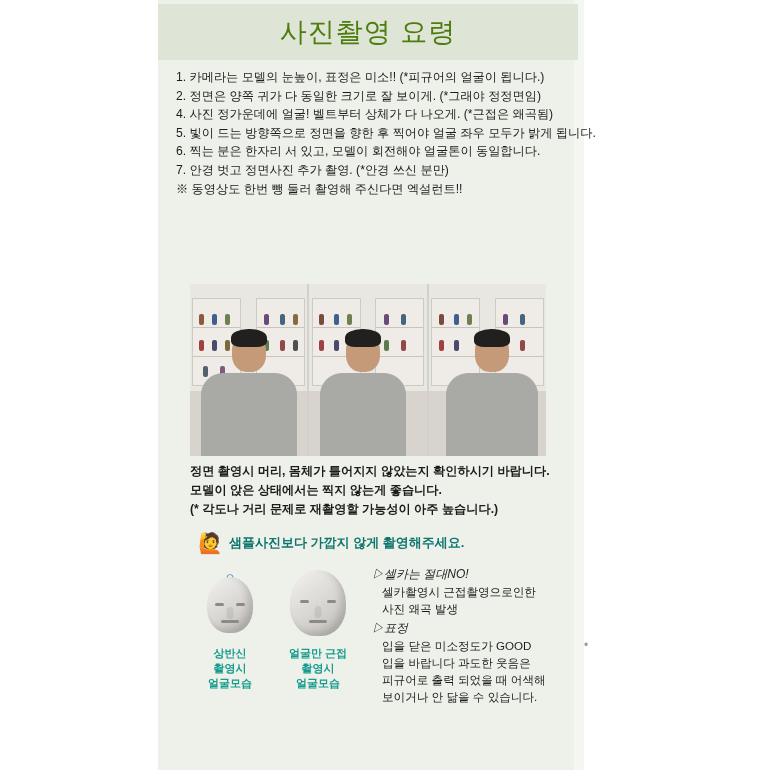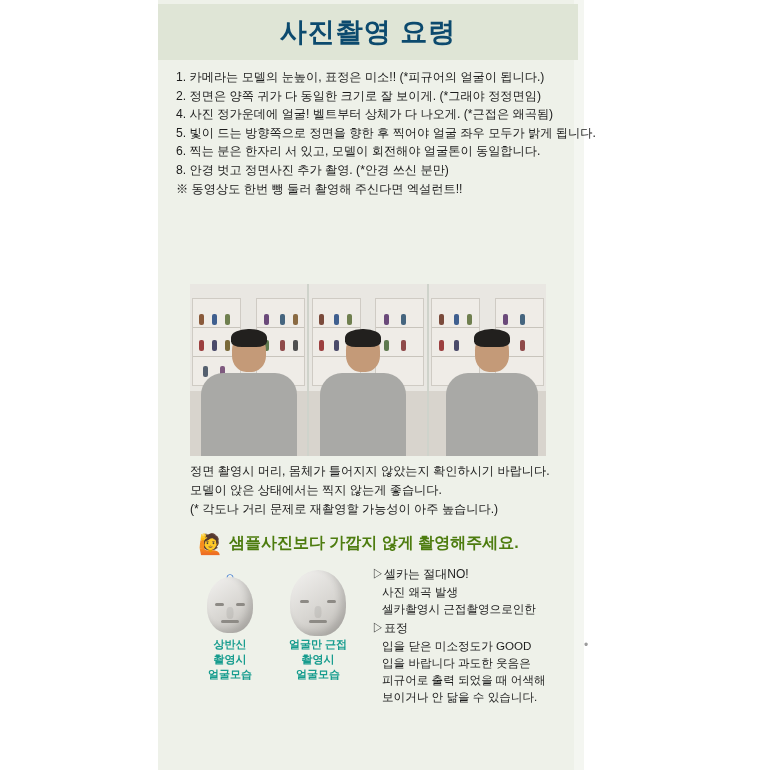"사진촬영 요령" .title { color: #0c4a6e -> #4d7c0f; font-weight: bold -> normal }
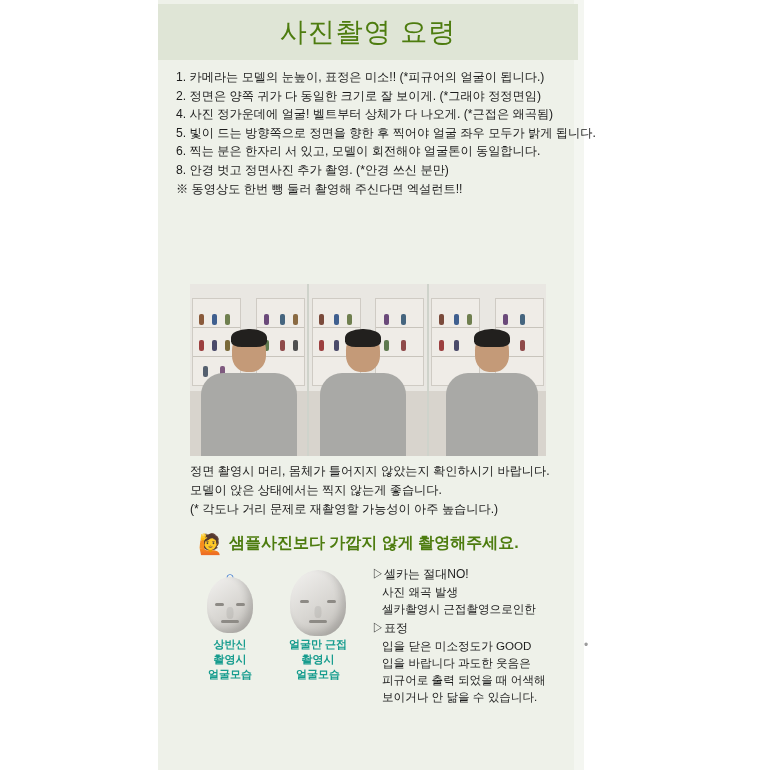"8. 안경 벗고 정면사진 추가" div.line { text: 8 -> 7 }
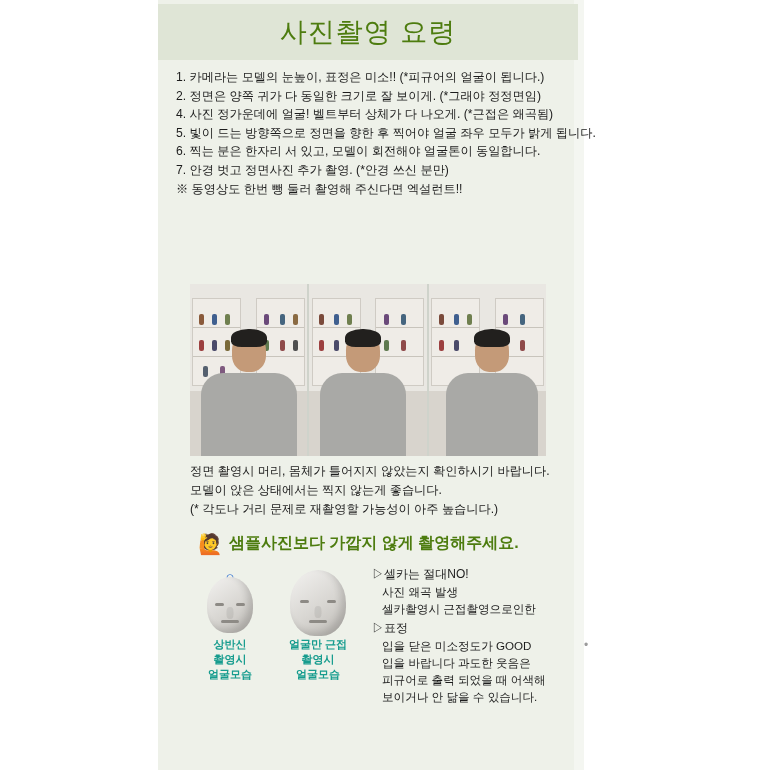"정면 촬영시 머리, 몸체가 틀어지지" .caption .line { font-weight: none -> bold }
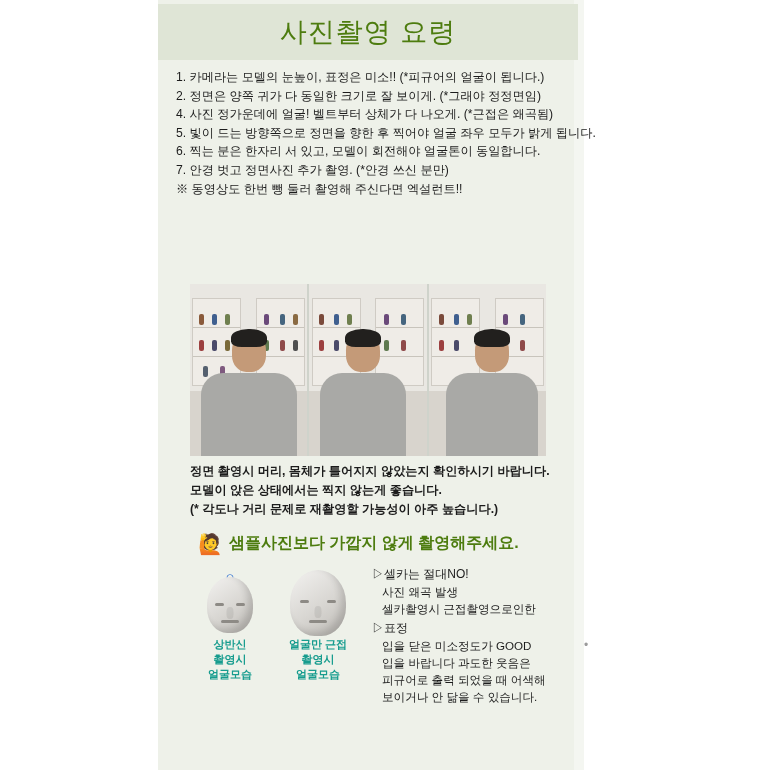"샘플사진보다 가깝지 않게 촬영해주세요." .warn-text { color: #4d7c0f -> #0f766e; font-size: 16px -> 13px }
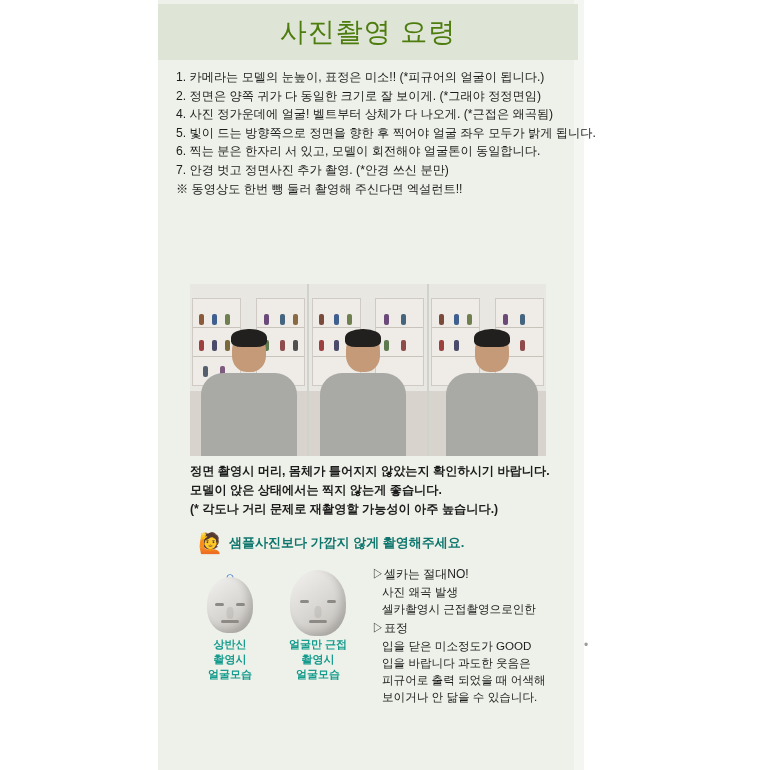"▷셀카는 절대NO!" .notes .note-title { font-style: none -> italic }
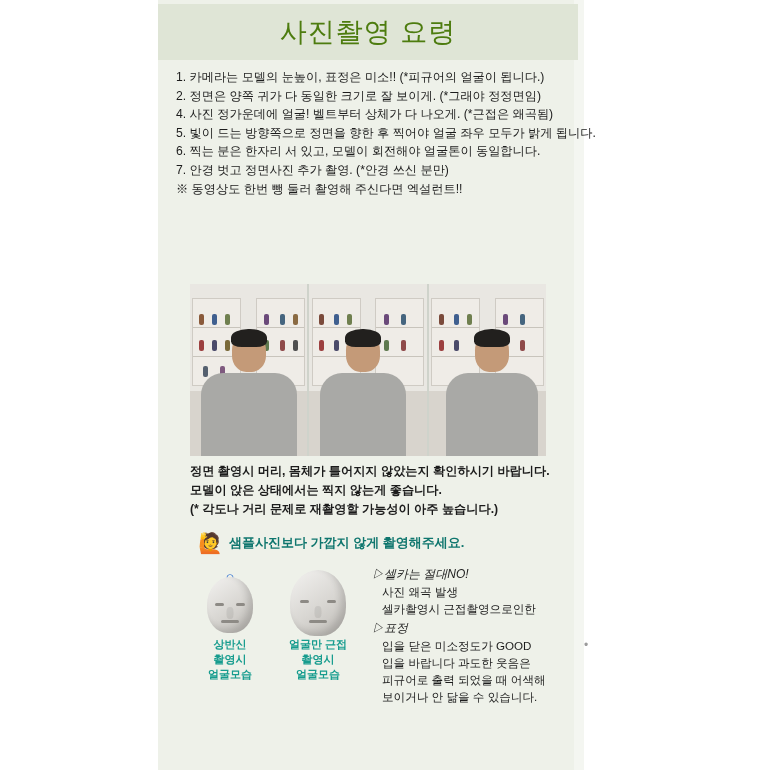"사진 왜곡 발생" div.note-line { order: before "셀카촬영시 근접촬영으로인한" -> after "셀카촬영시 근접촬영으로인한" }
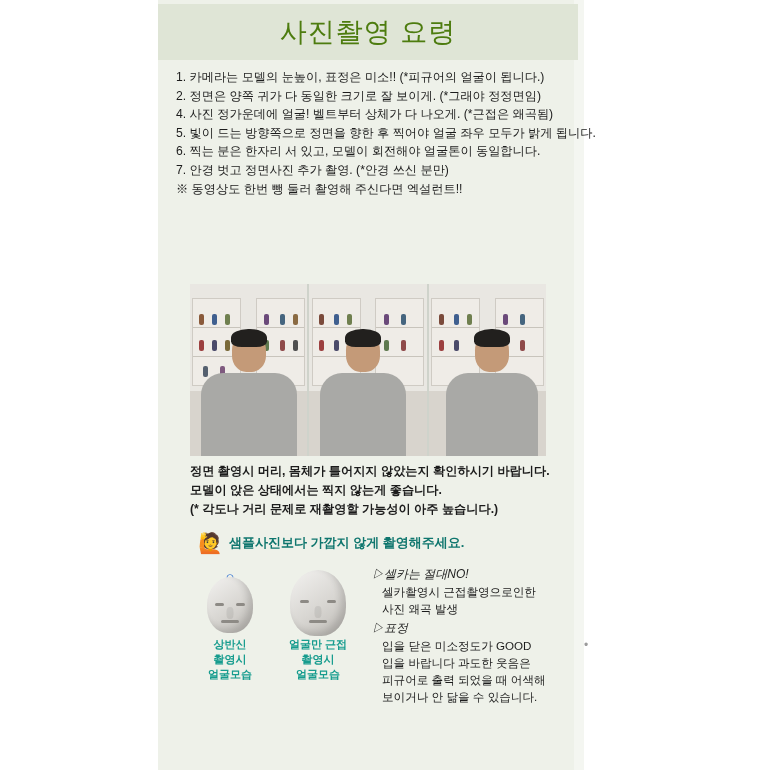"상반신" .head-label { margin-top: 1px -> 10px }
